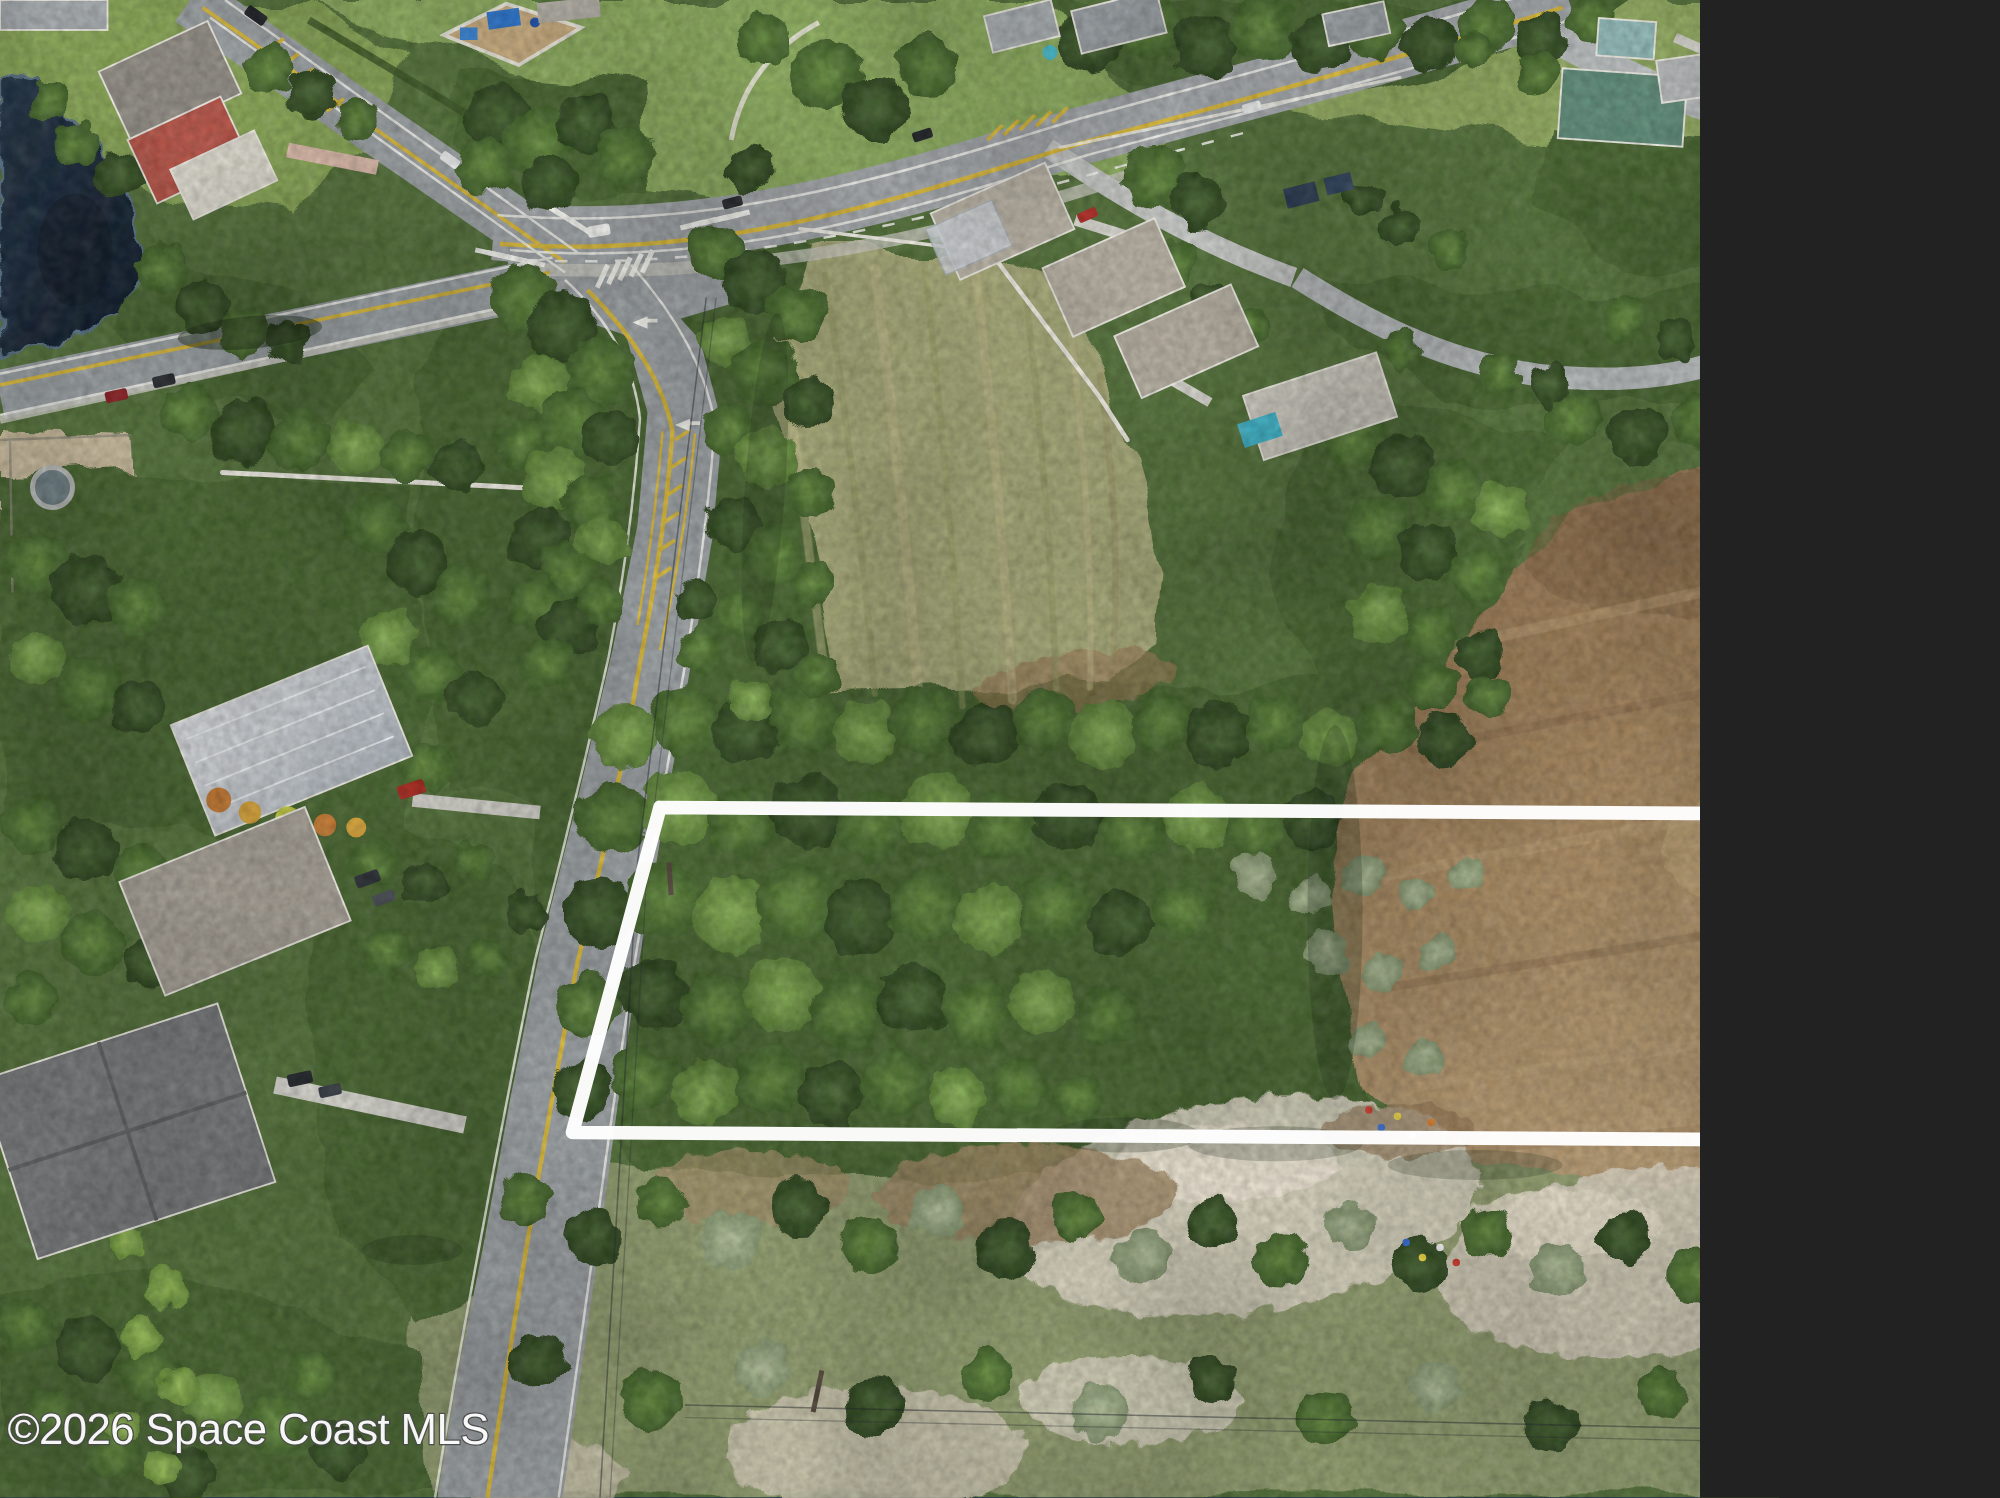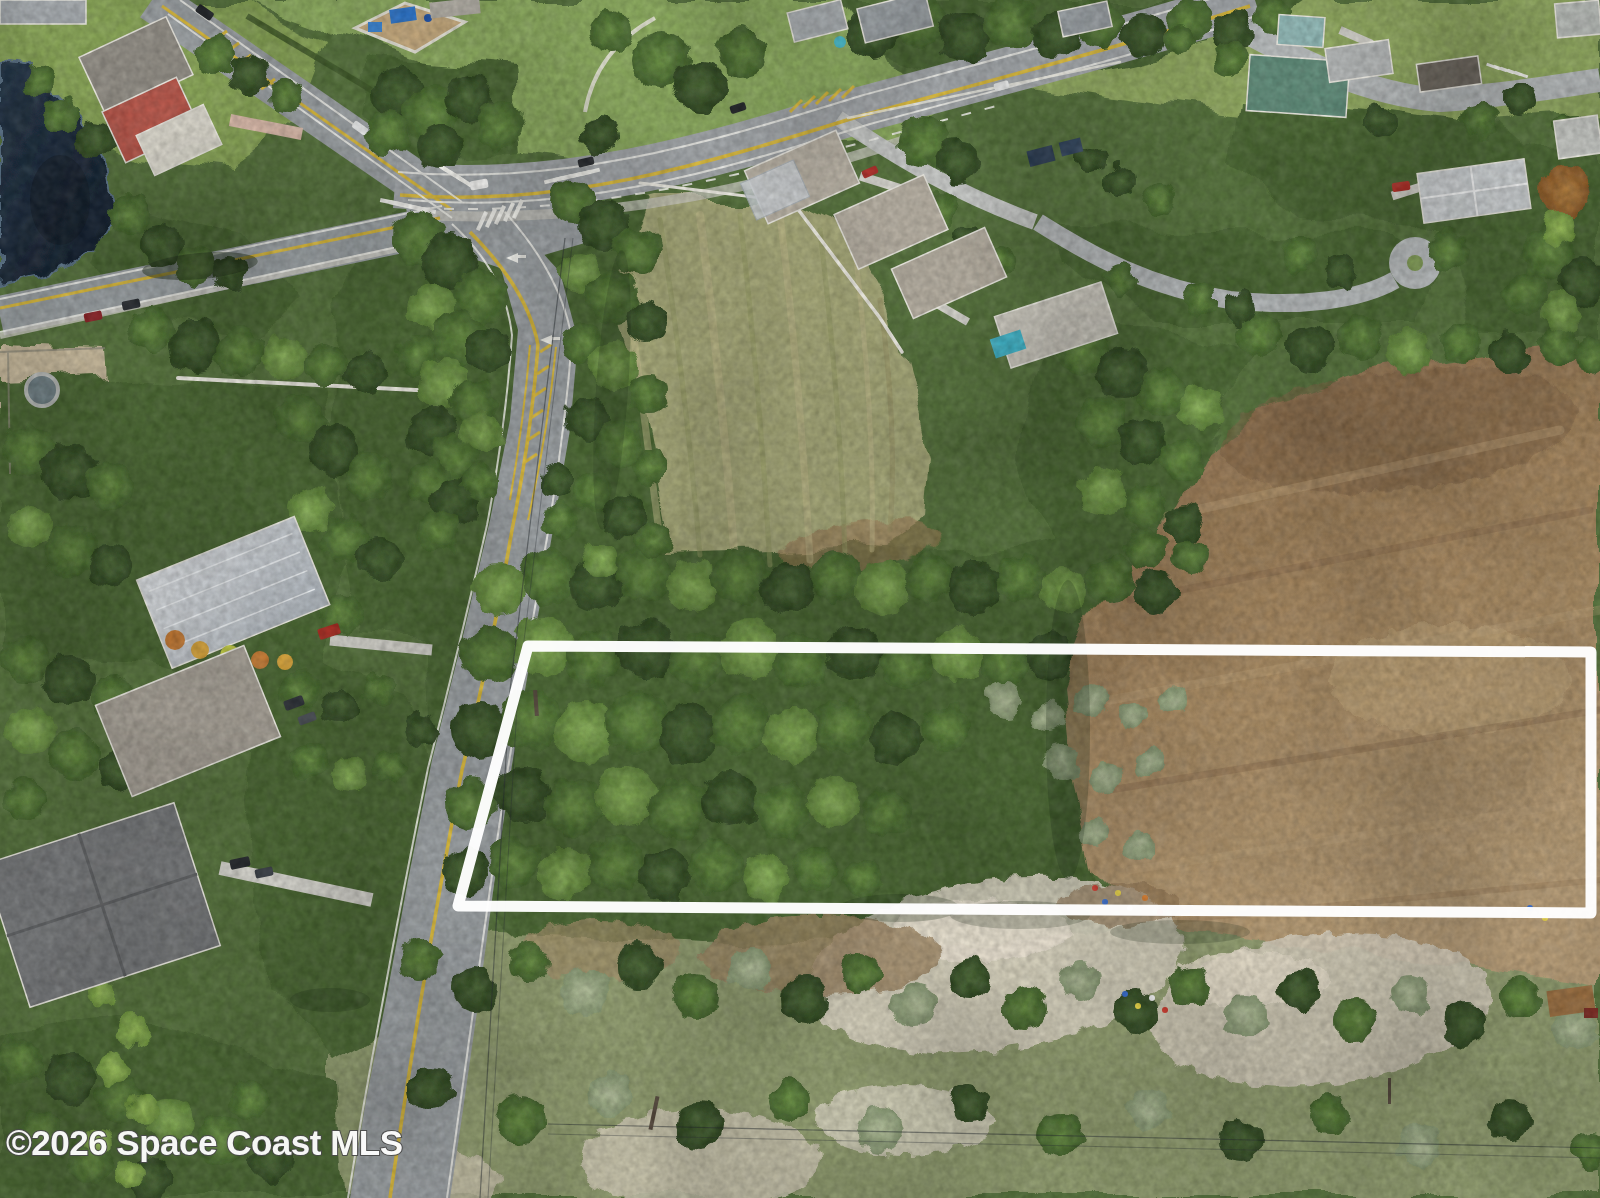"©2026 Space Coast MLS" #stage { font-weight: bold -> none; width: 1600px -> 1360px }
